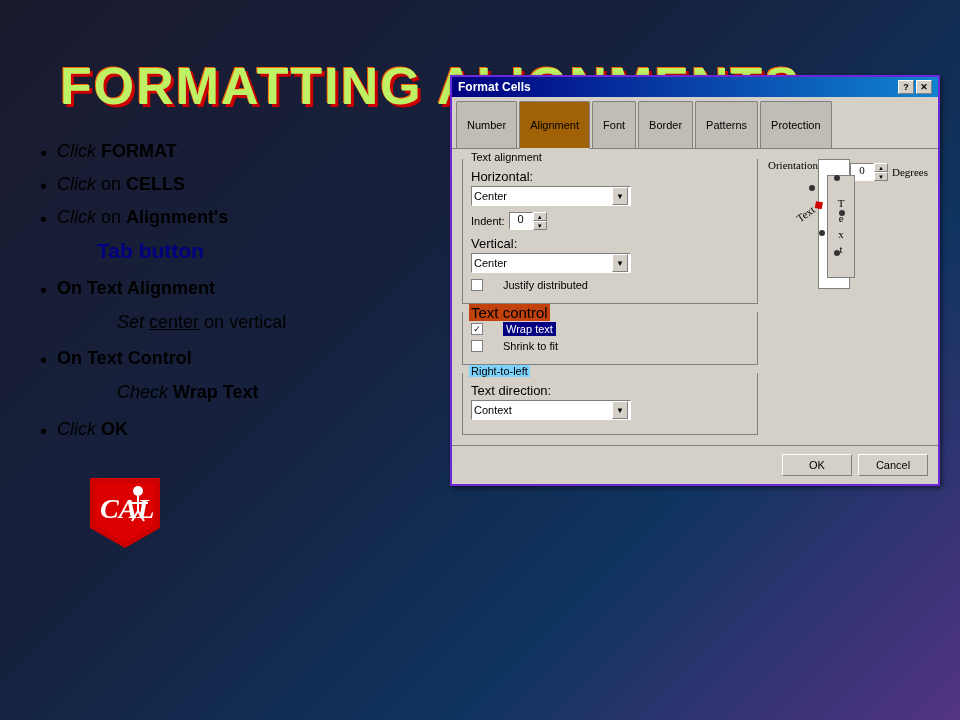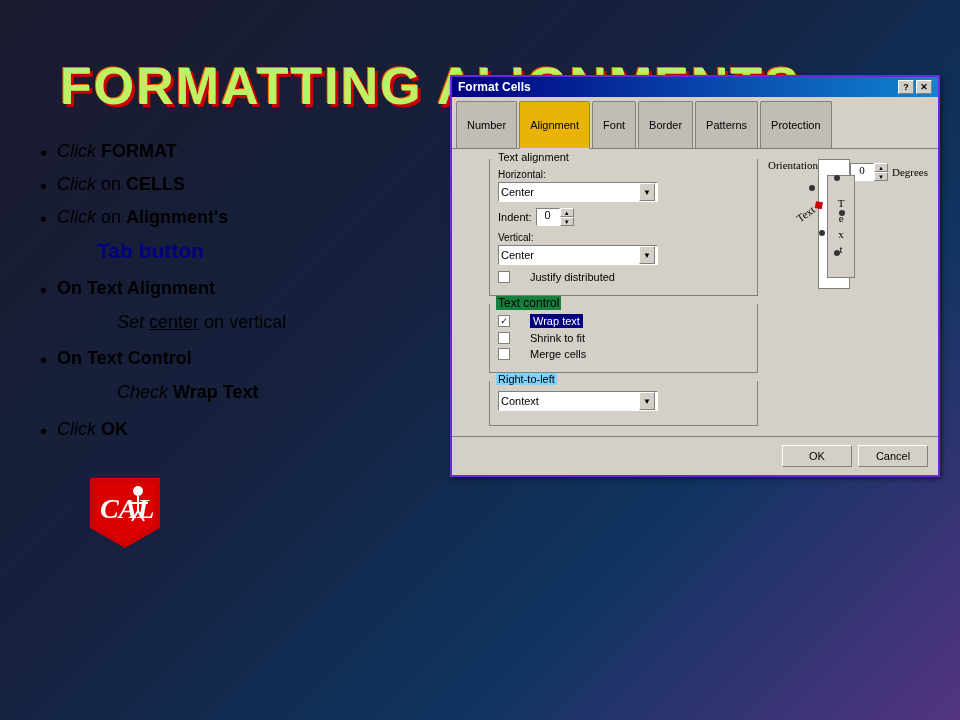"Alignment" .tab.active { background: #eab308 -> #a16207 }
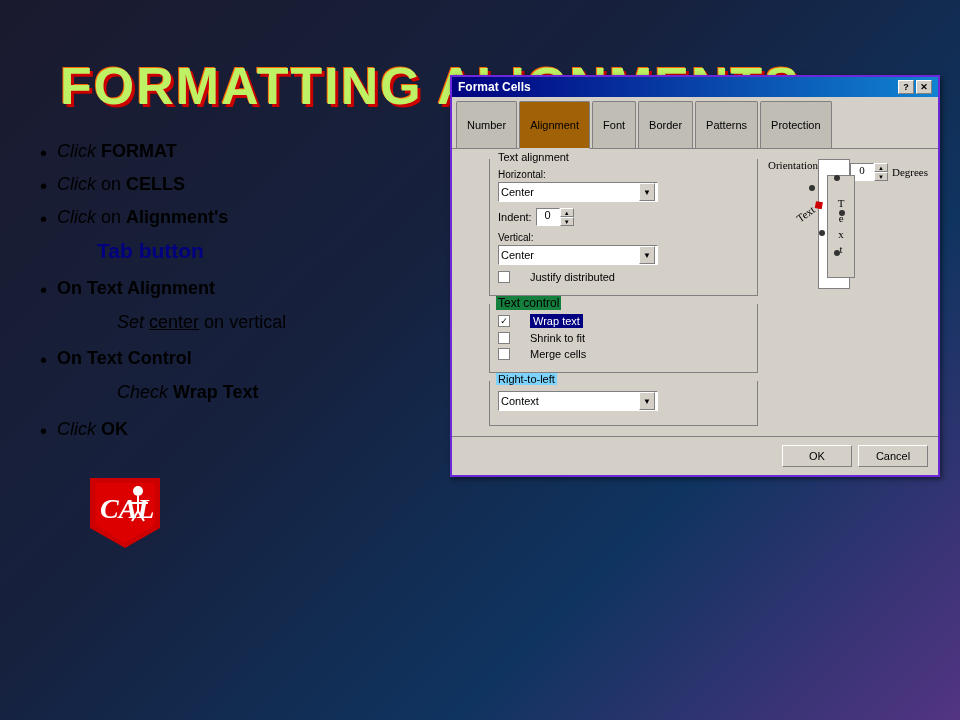"Text alignment" .dialog-content { margin-left: 27px -> none }
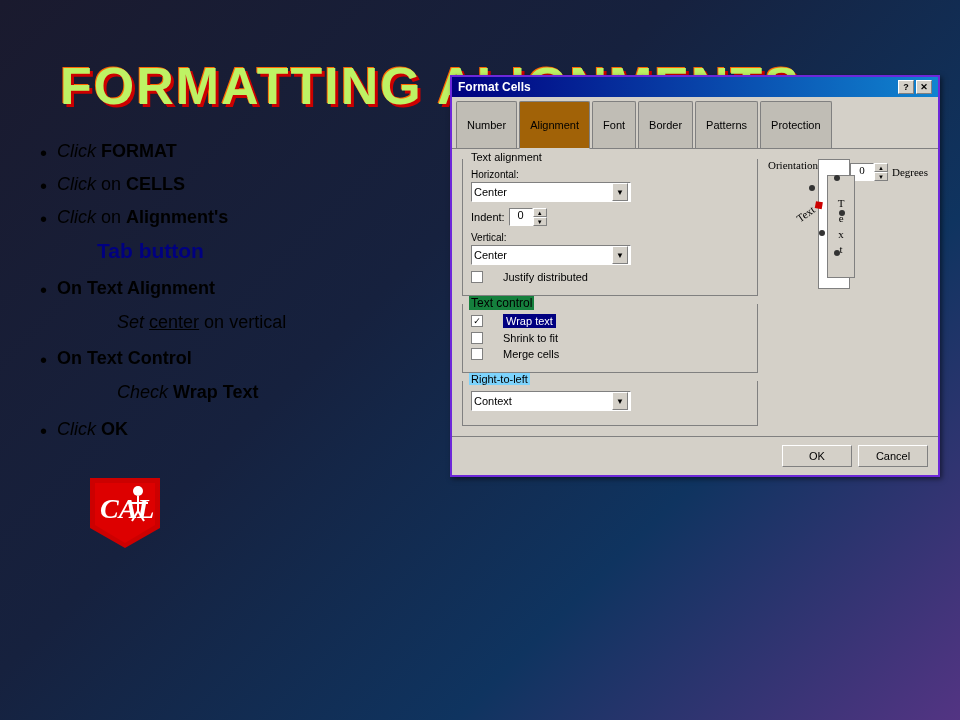"Horizontal:" .field-label { font-size: 10px -> 13px }
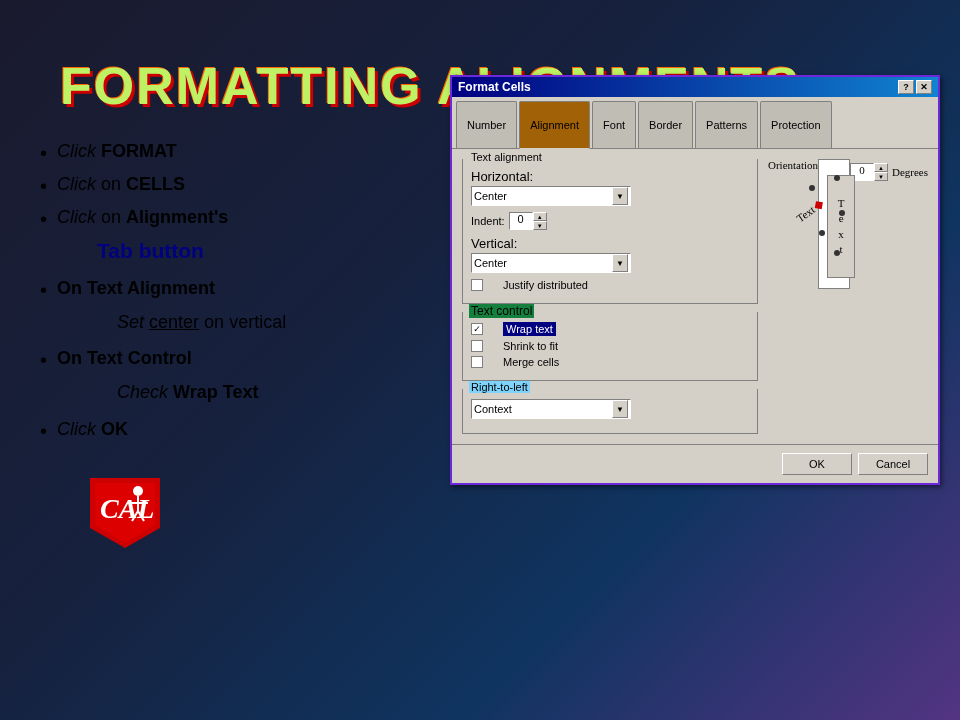"Text control" span { background: #15803d -> #c2410c; font-size: 12px -> 15px }
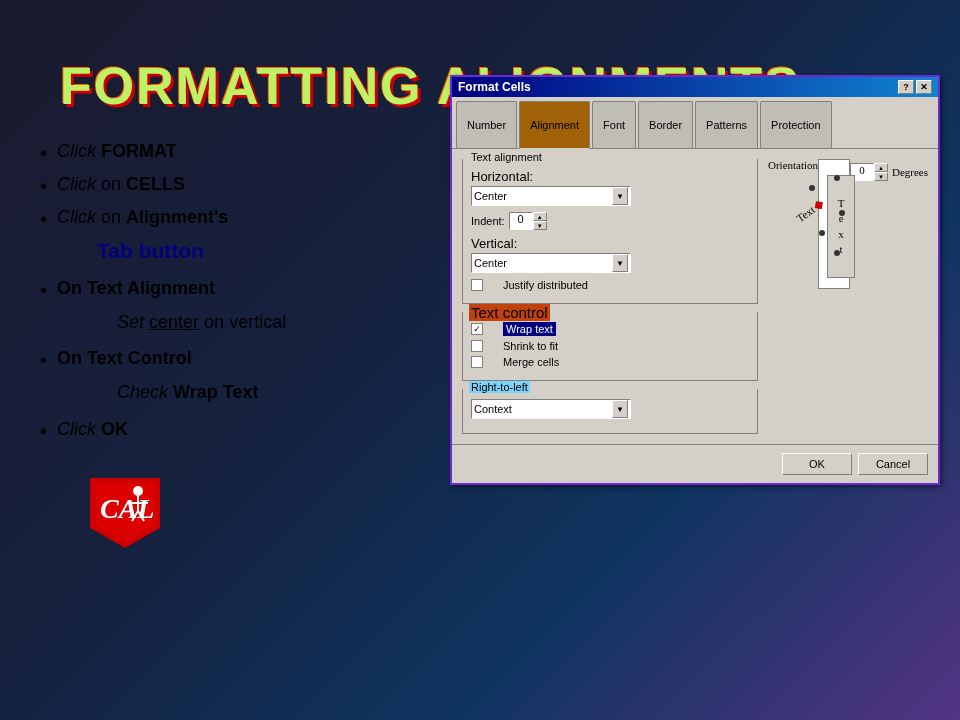"Merge cells" div.checkbox-row { html: <div> <div></div> <span>Merge cells</span> </div> -> none }
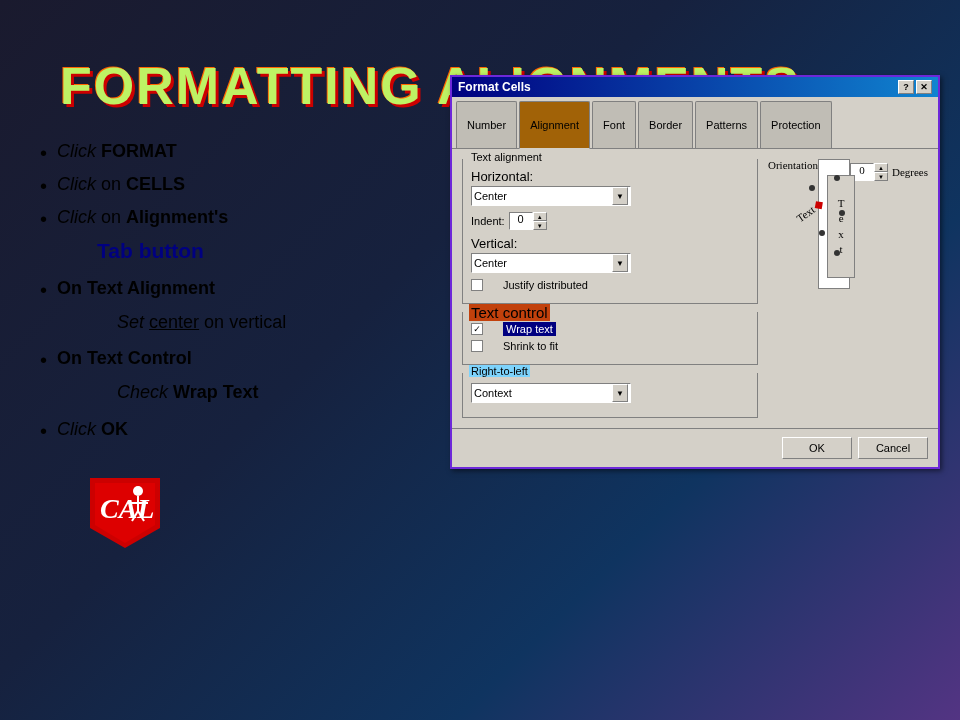"Text direction:" span.field-label { html: none -> <span>Text direction:</span> }
